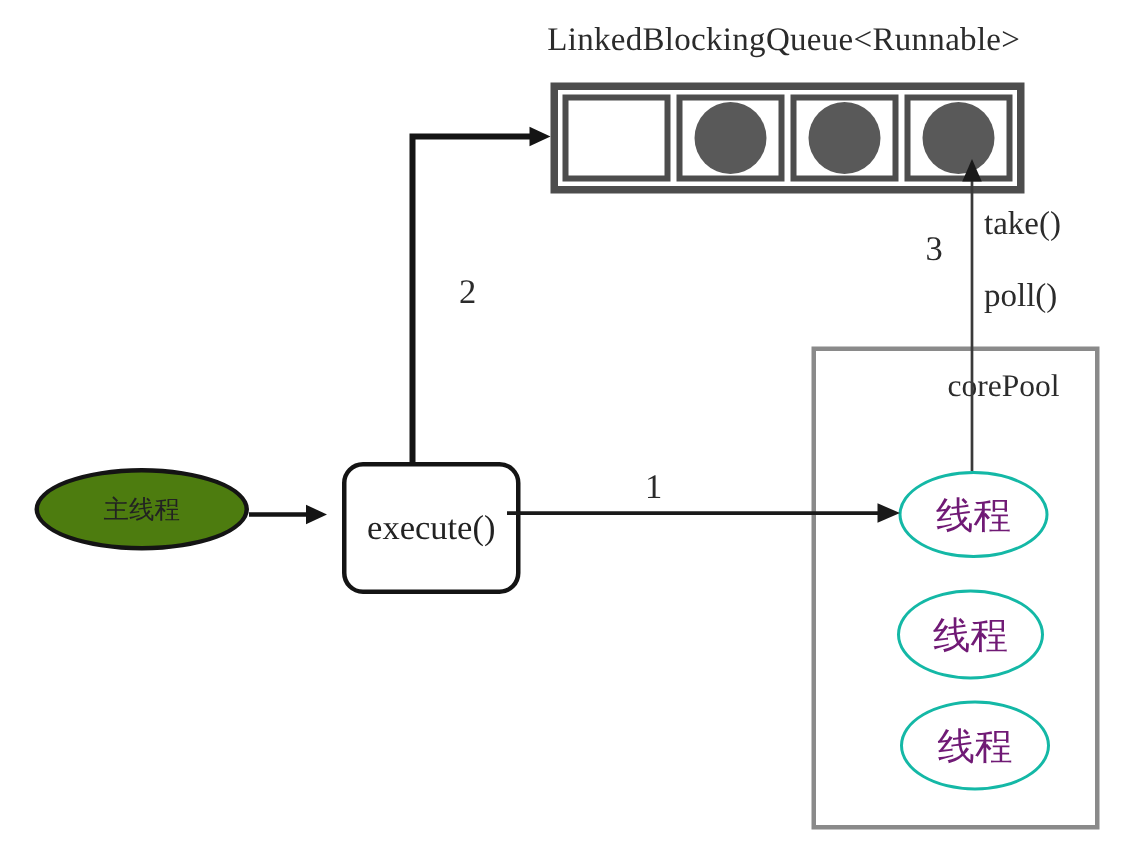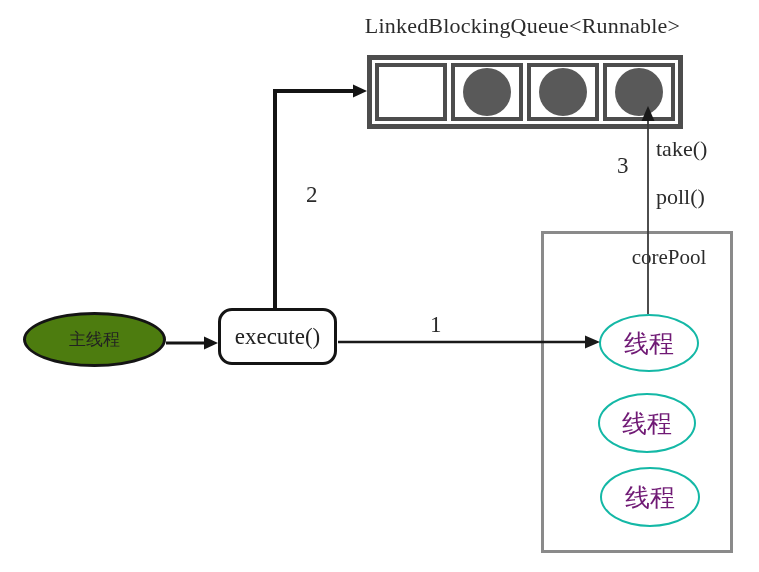"execute()" .execute-box { height: 57px -> 88px; left: 218px -> 228px }
